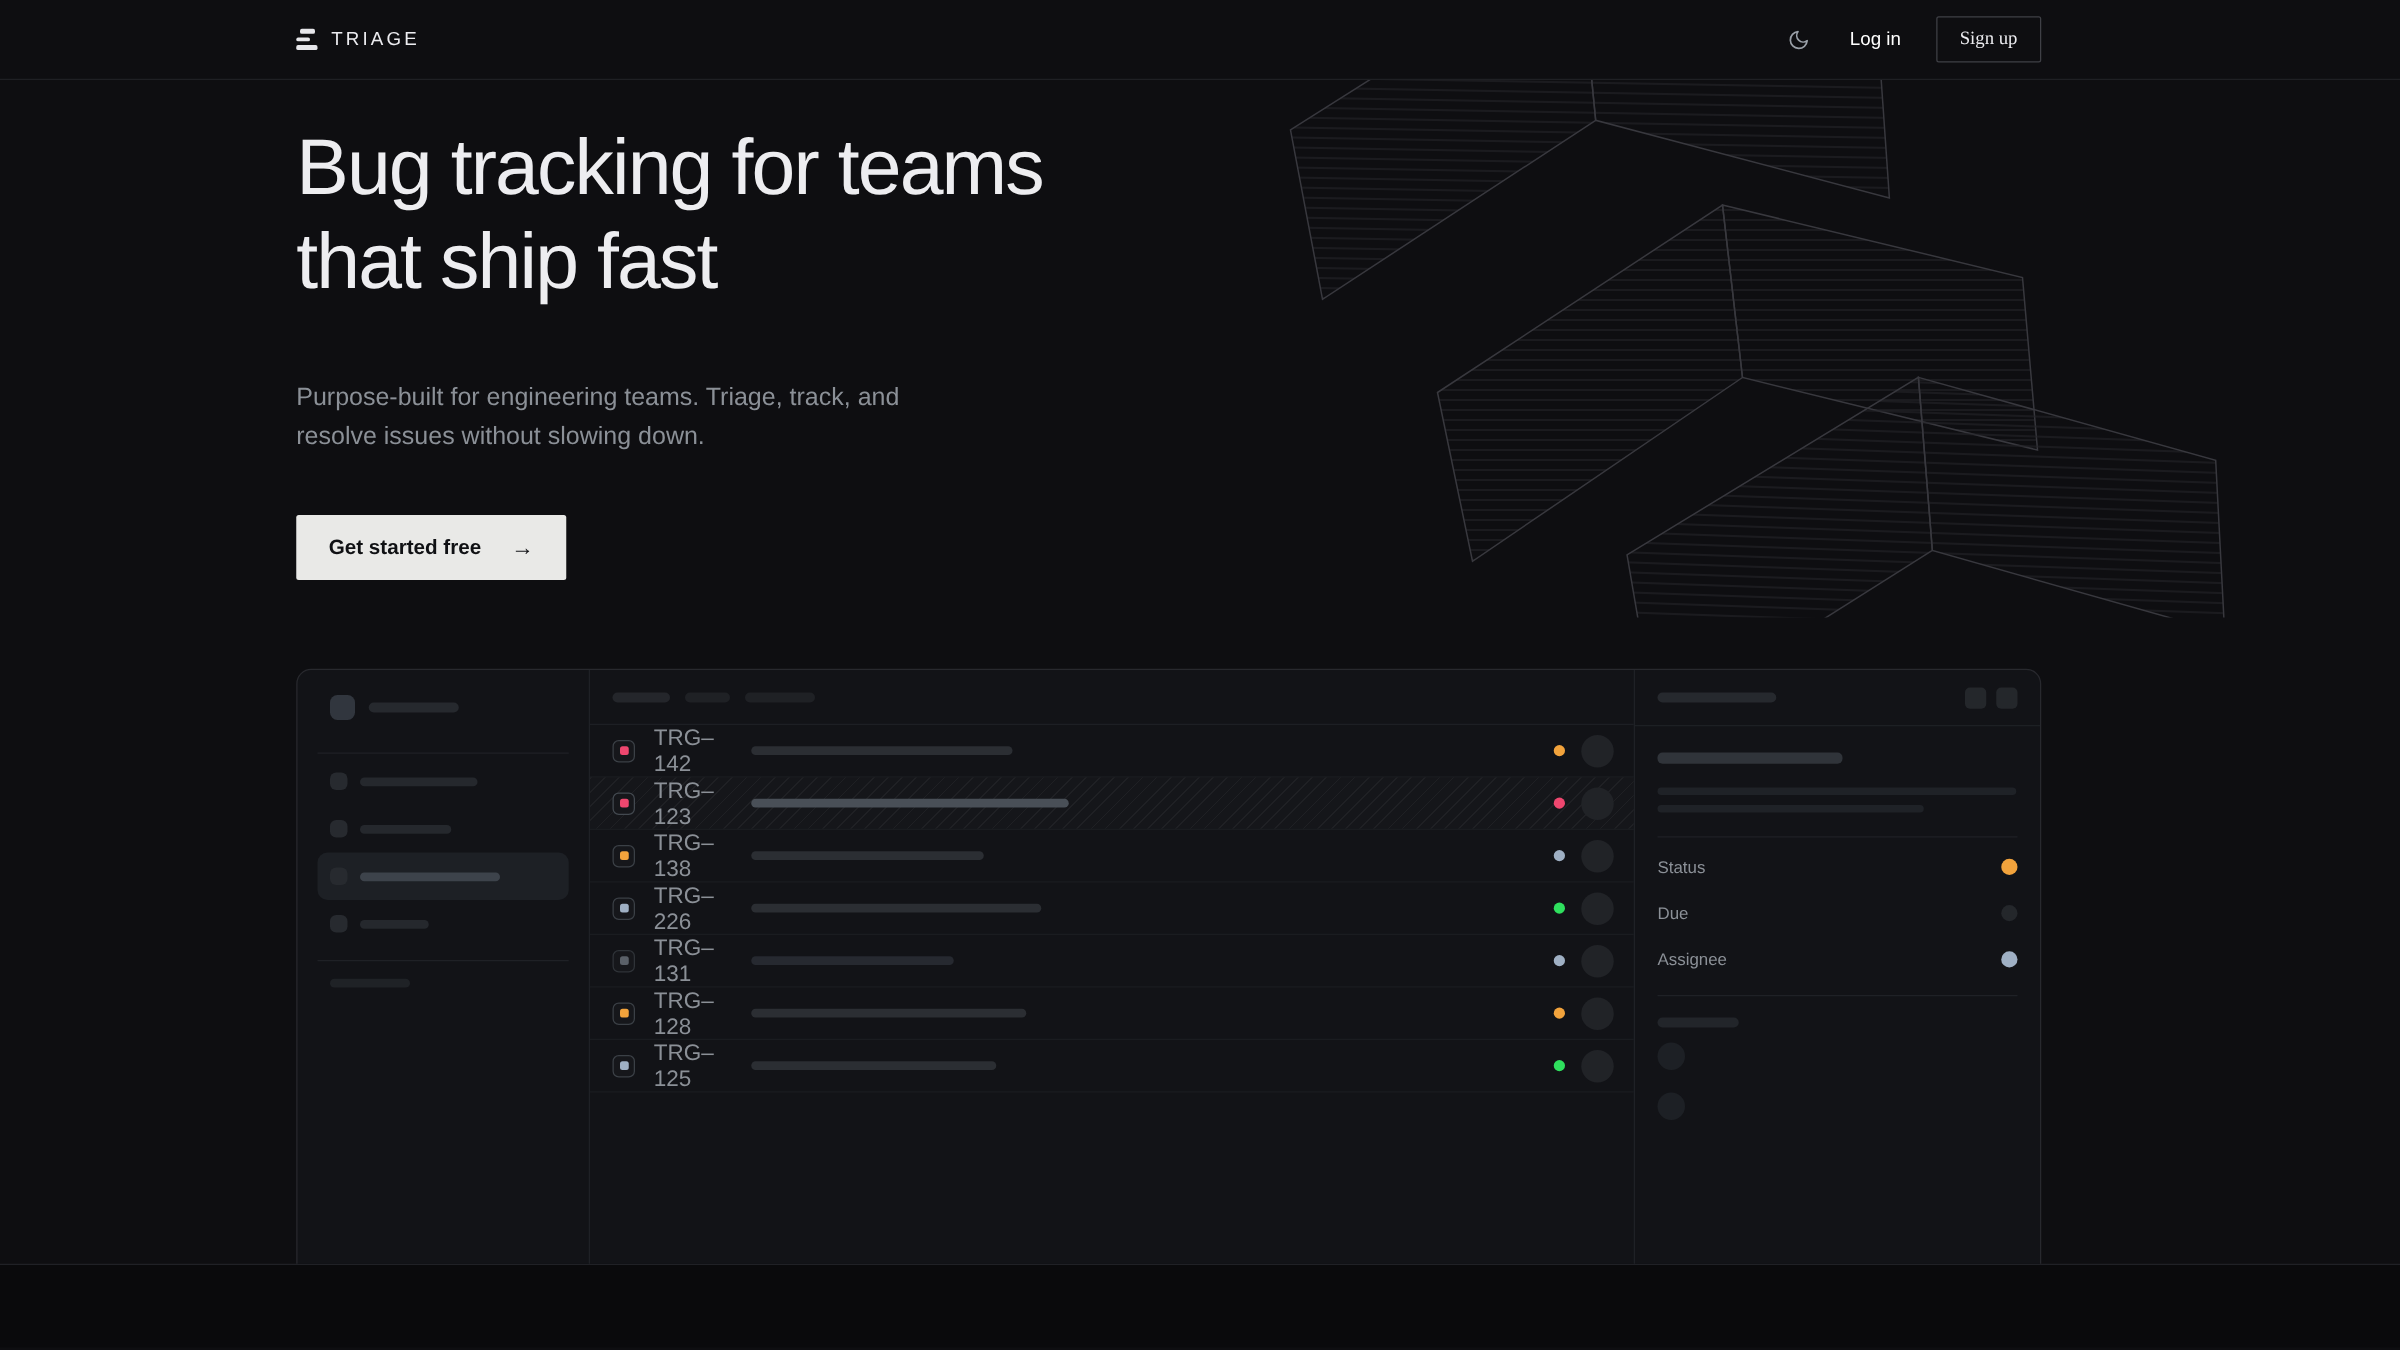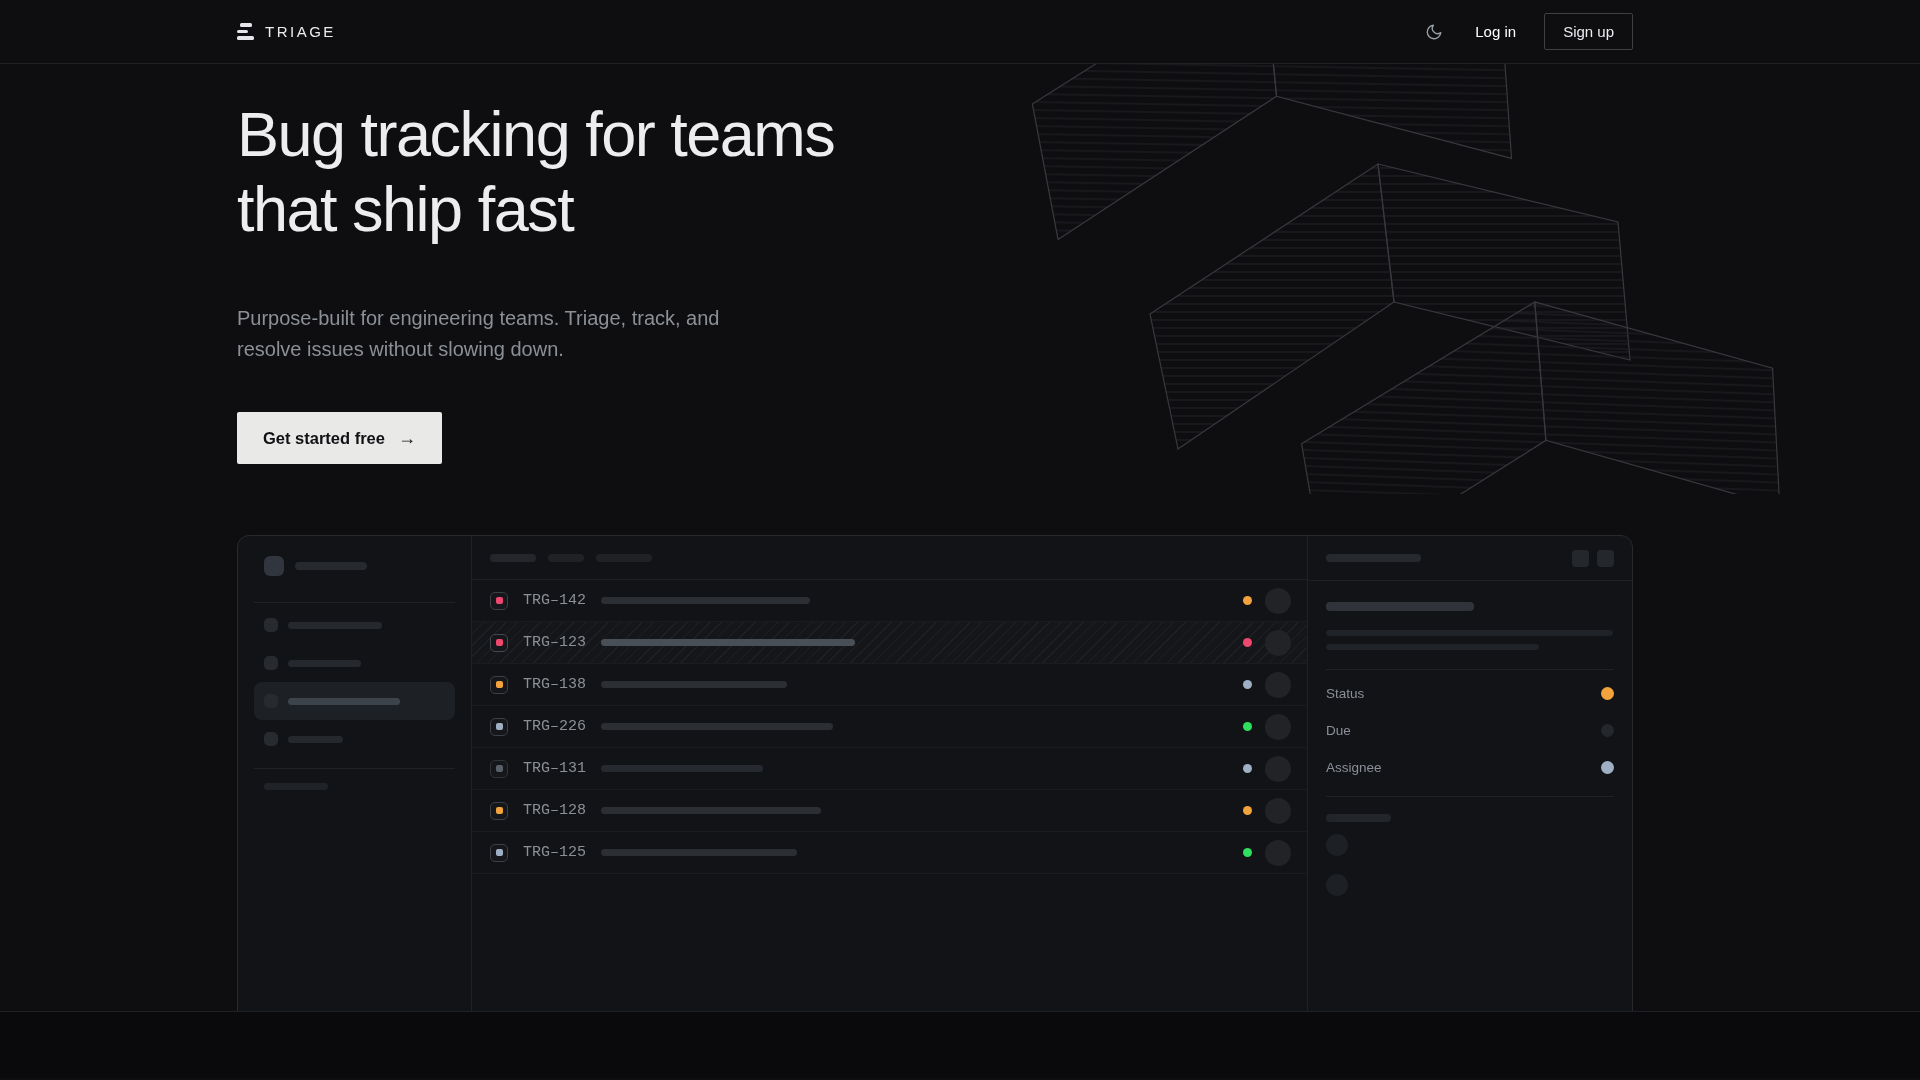"Sign up" .signup { font-family: Liberation Sans, sans-serif -> Liberation Serif, serif }
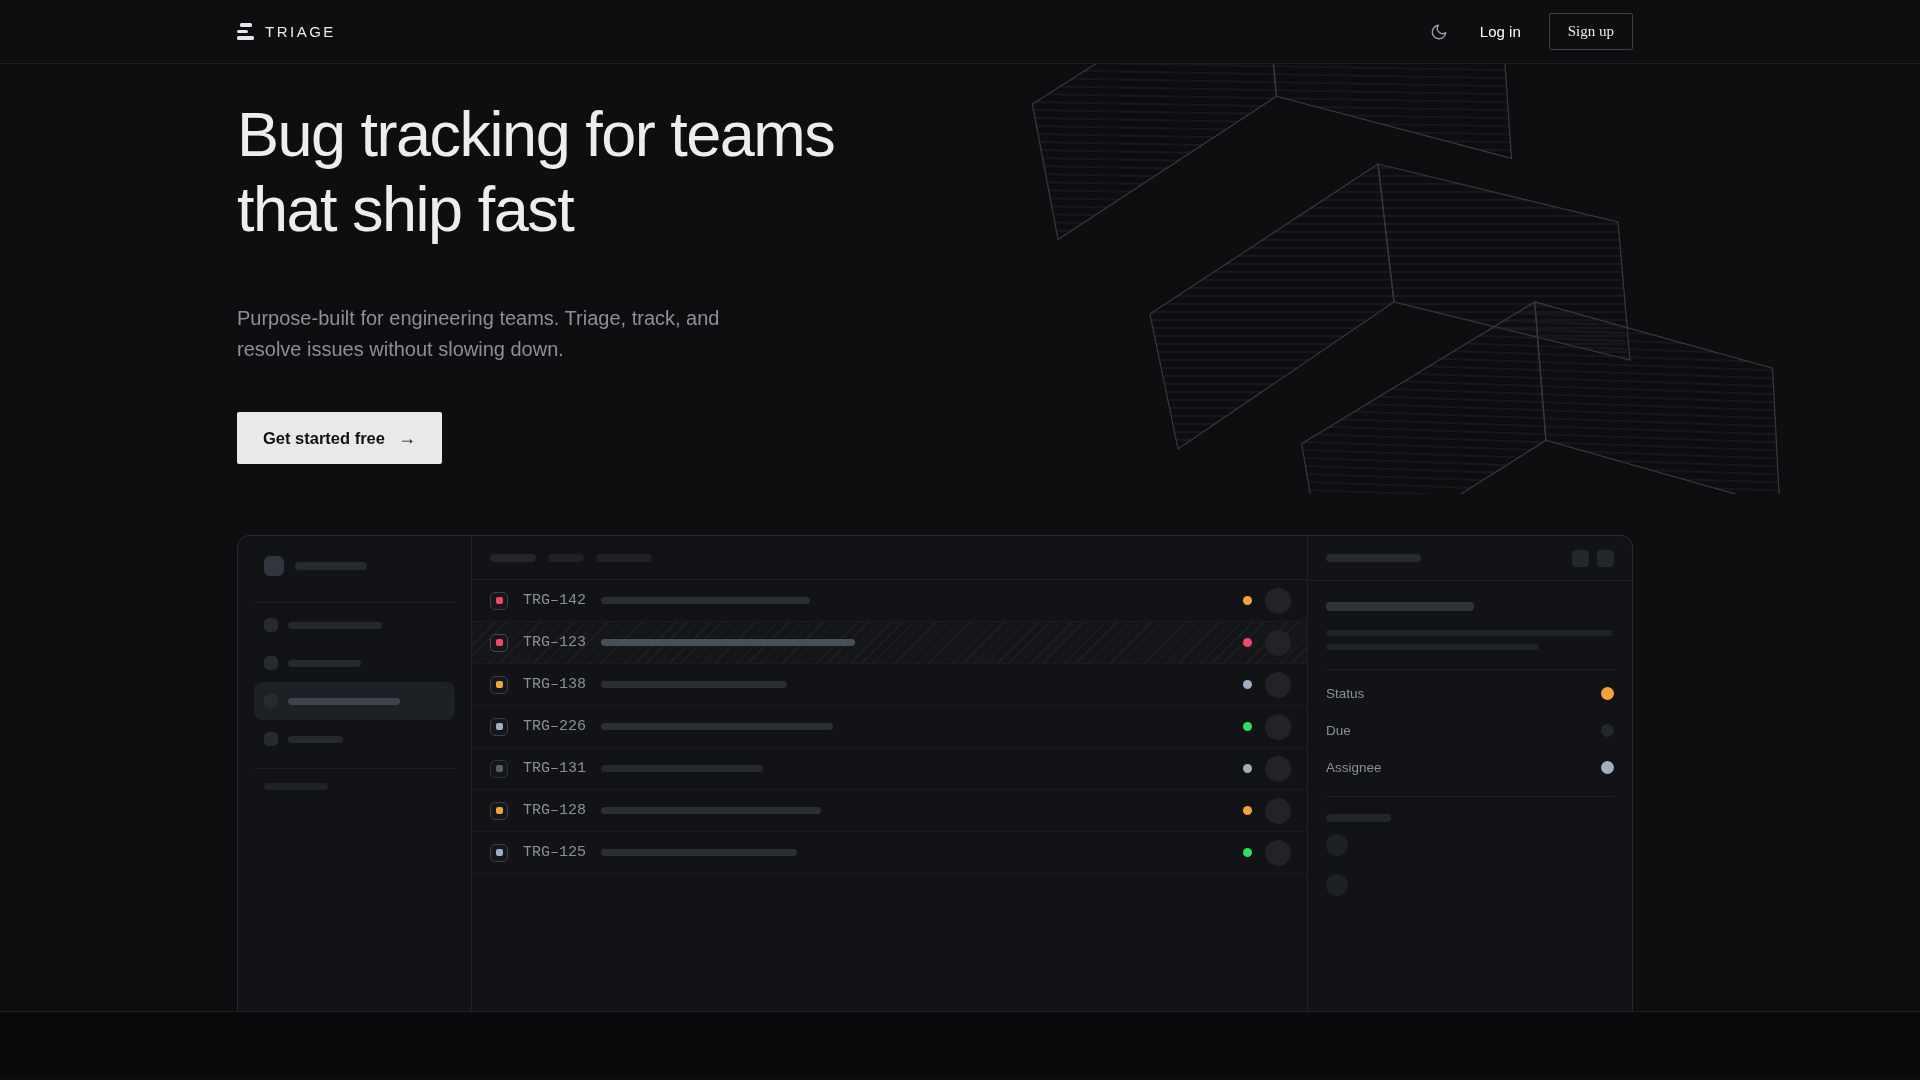"Get started free" .cta { gap: 13px -> 24px }
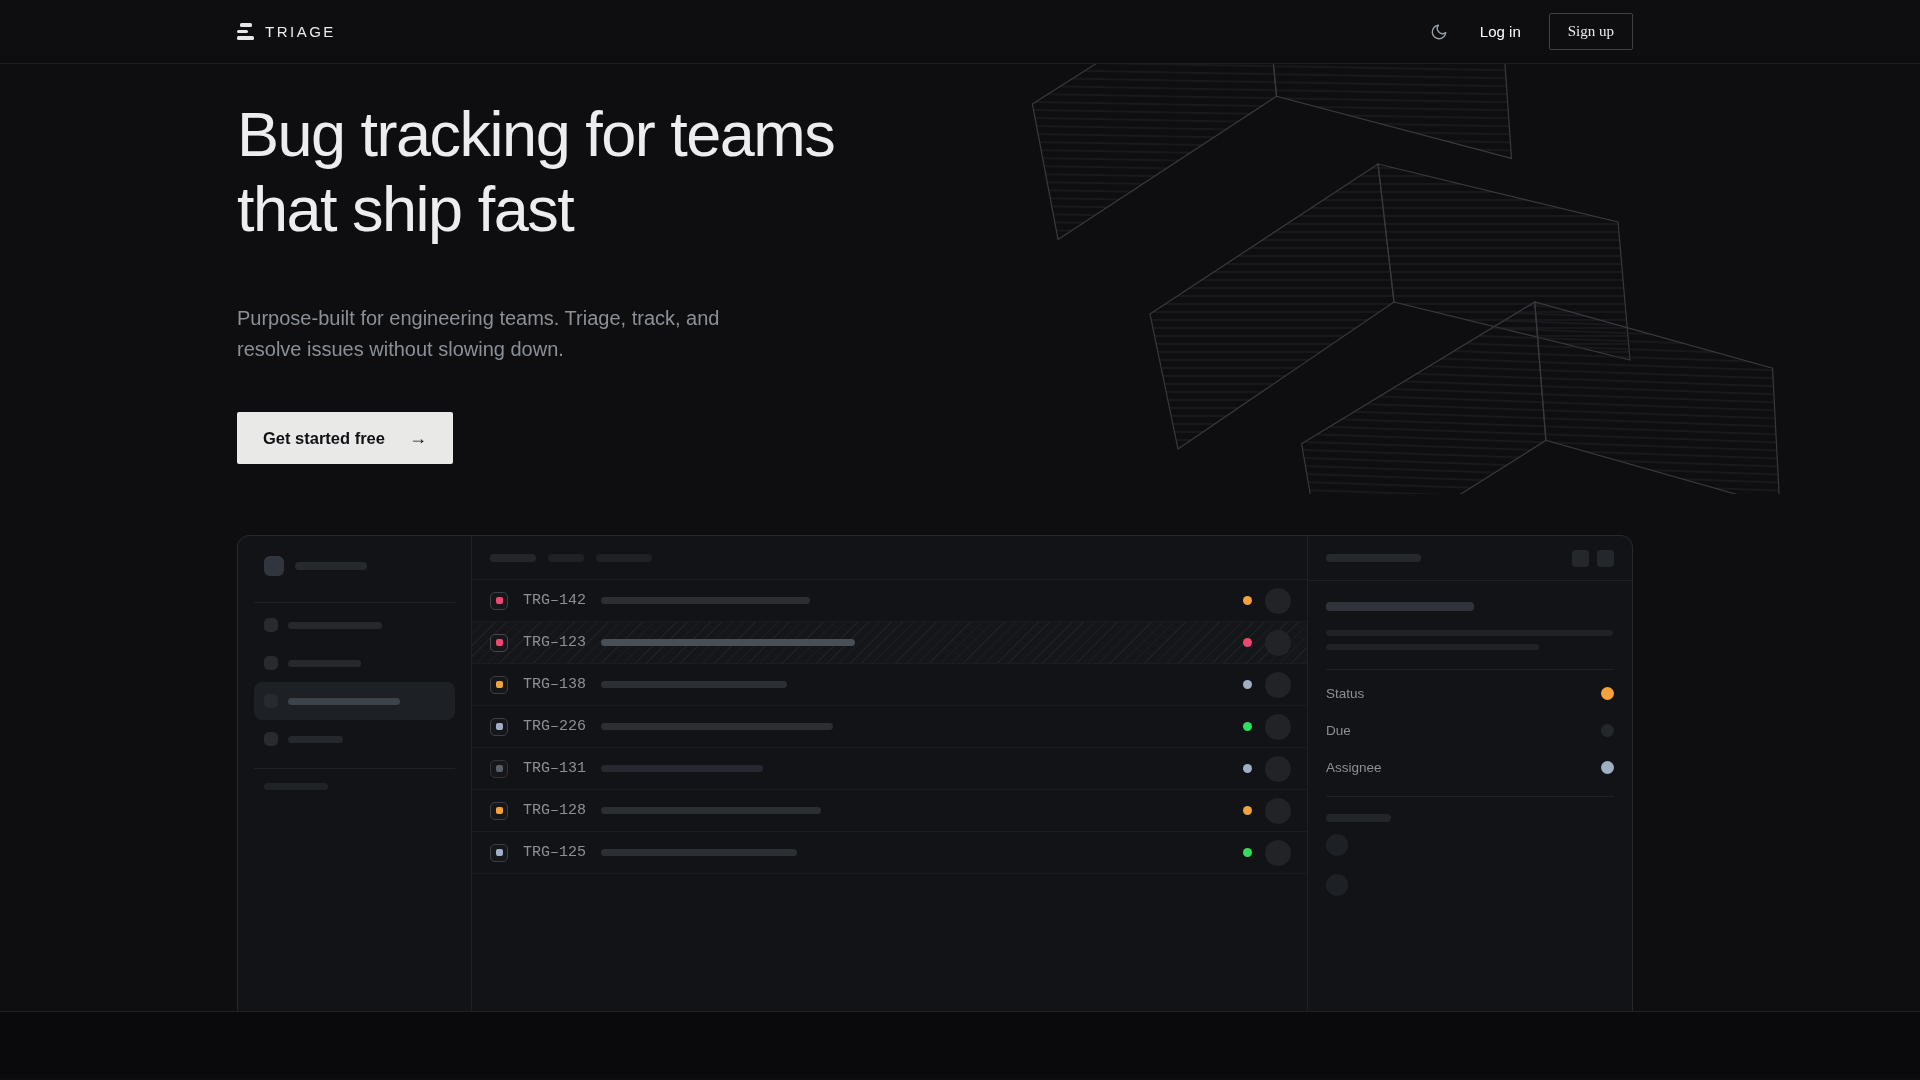"TRG–142" .issue-id { font-family: Liberation Mono, monospace -> Liberation Sans, sans-serif; font-size: 15px -> 18px }
